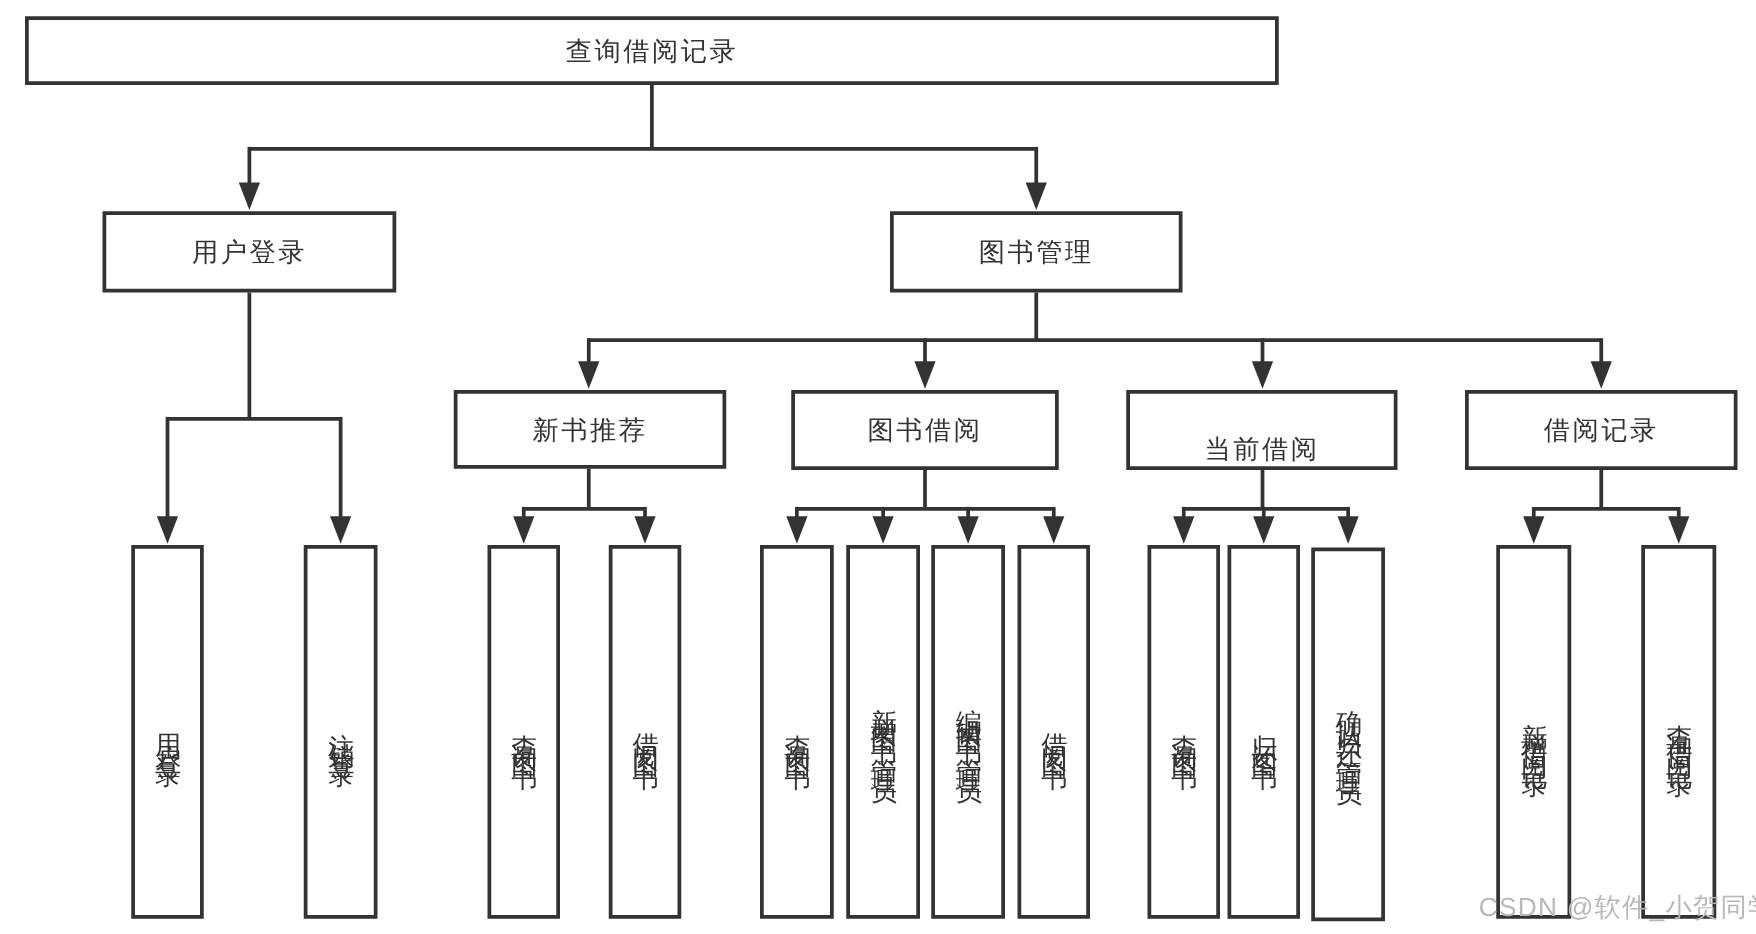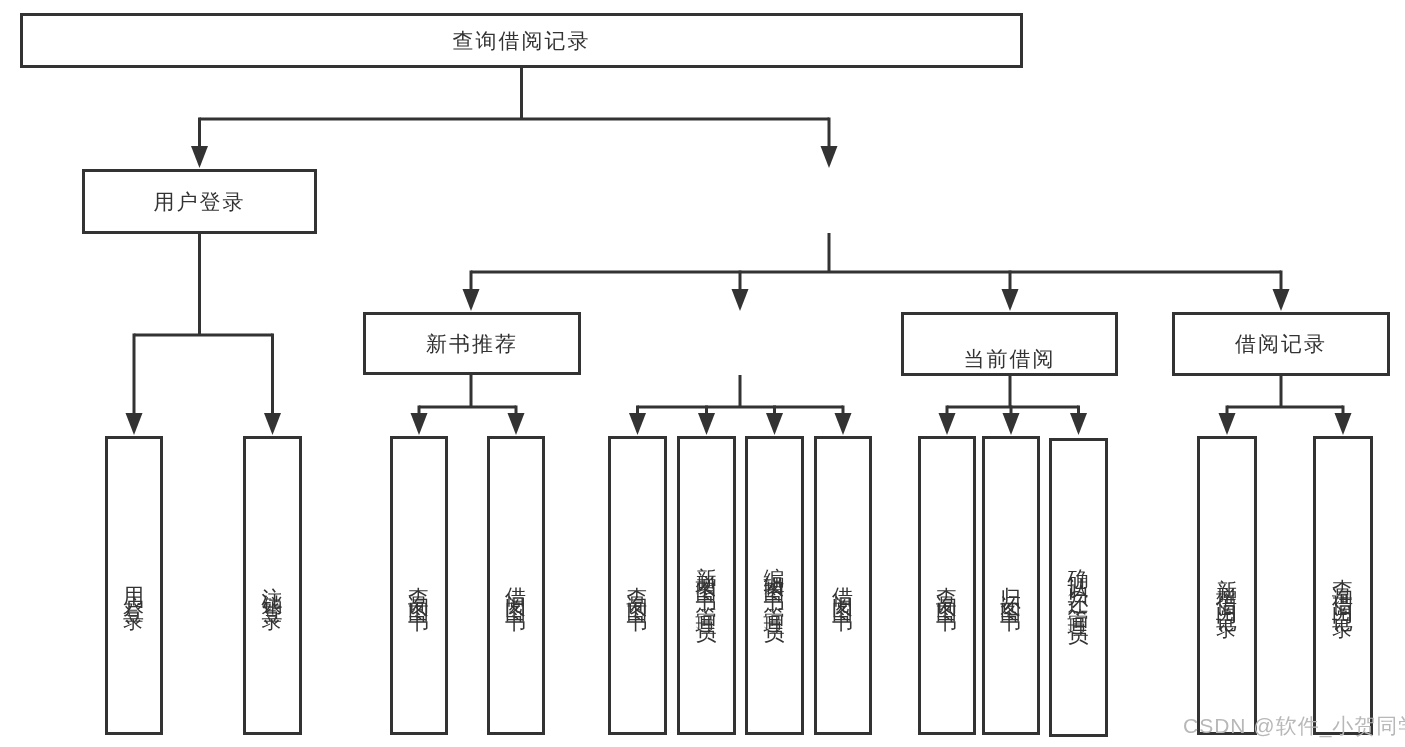"图书管理" div.node { html: none -> <div> <span>图书管理</span> </div> }
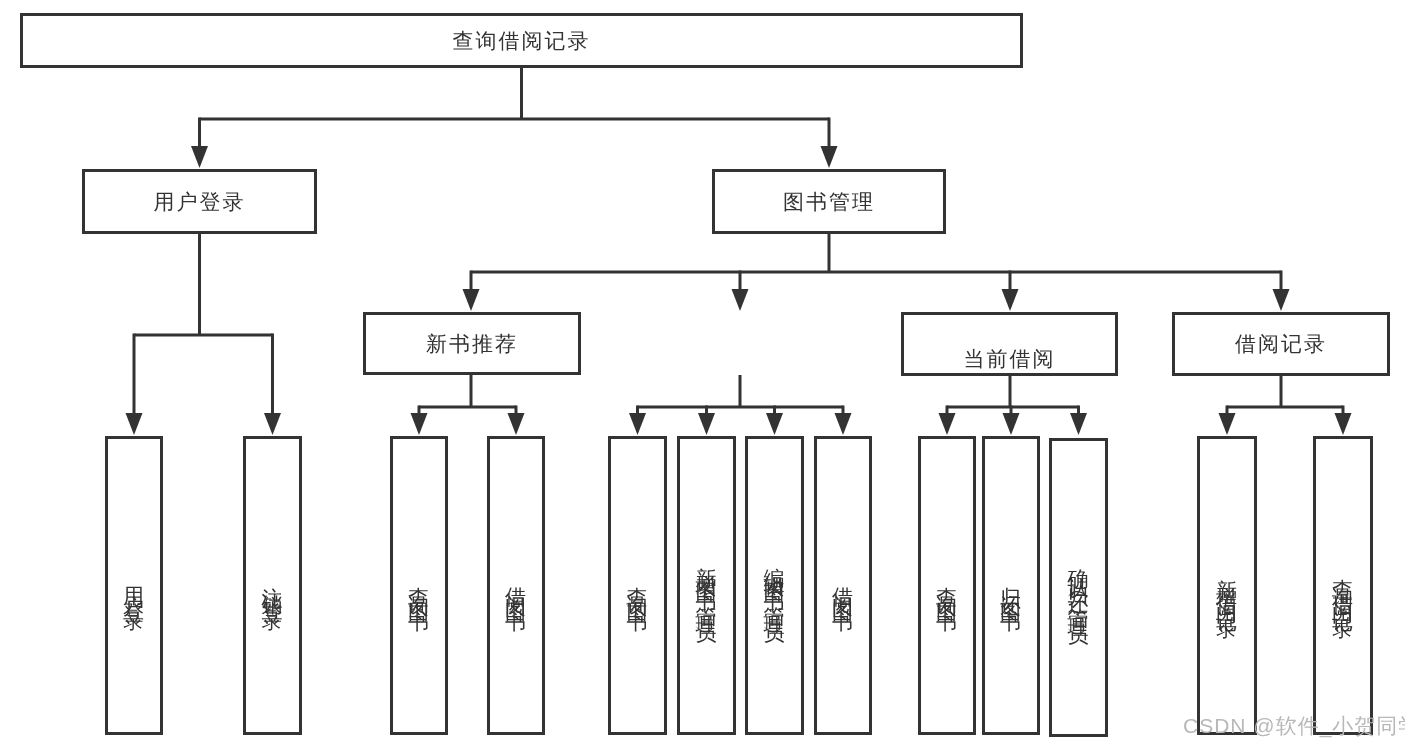"图书借阅" div.node { html: none -> <div> <span>图书借阅</span> </div> }
